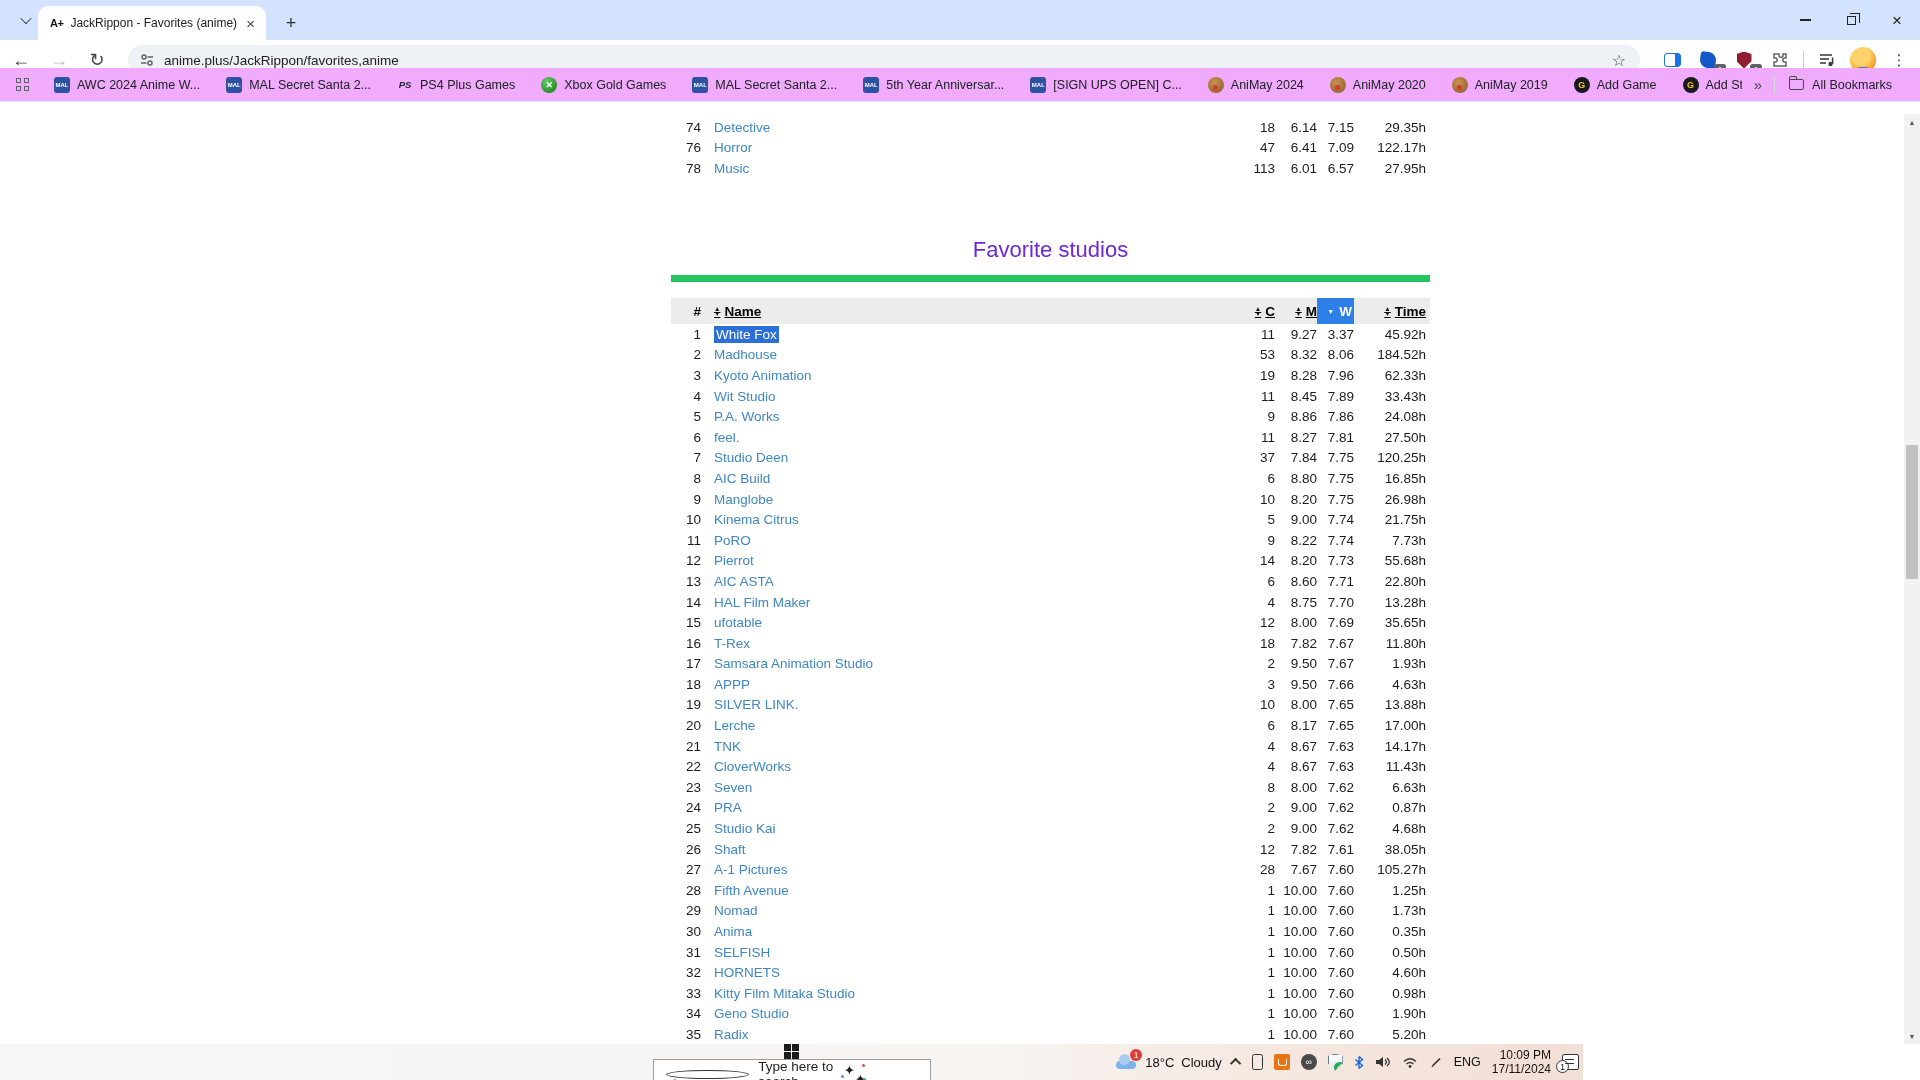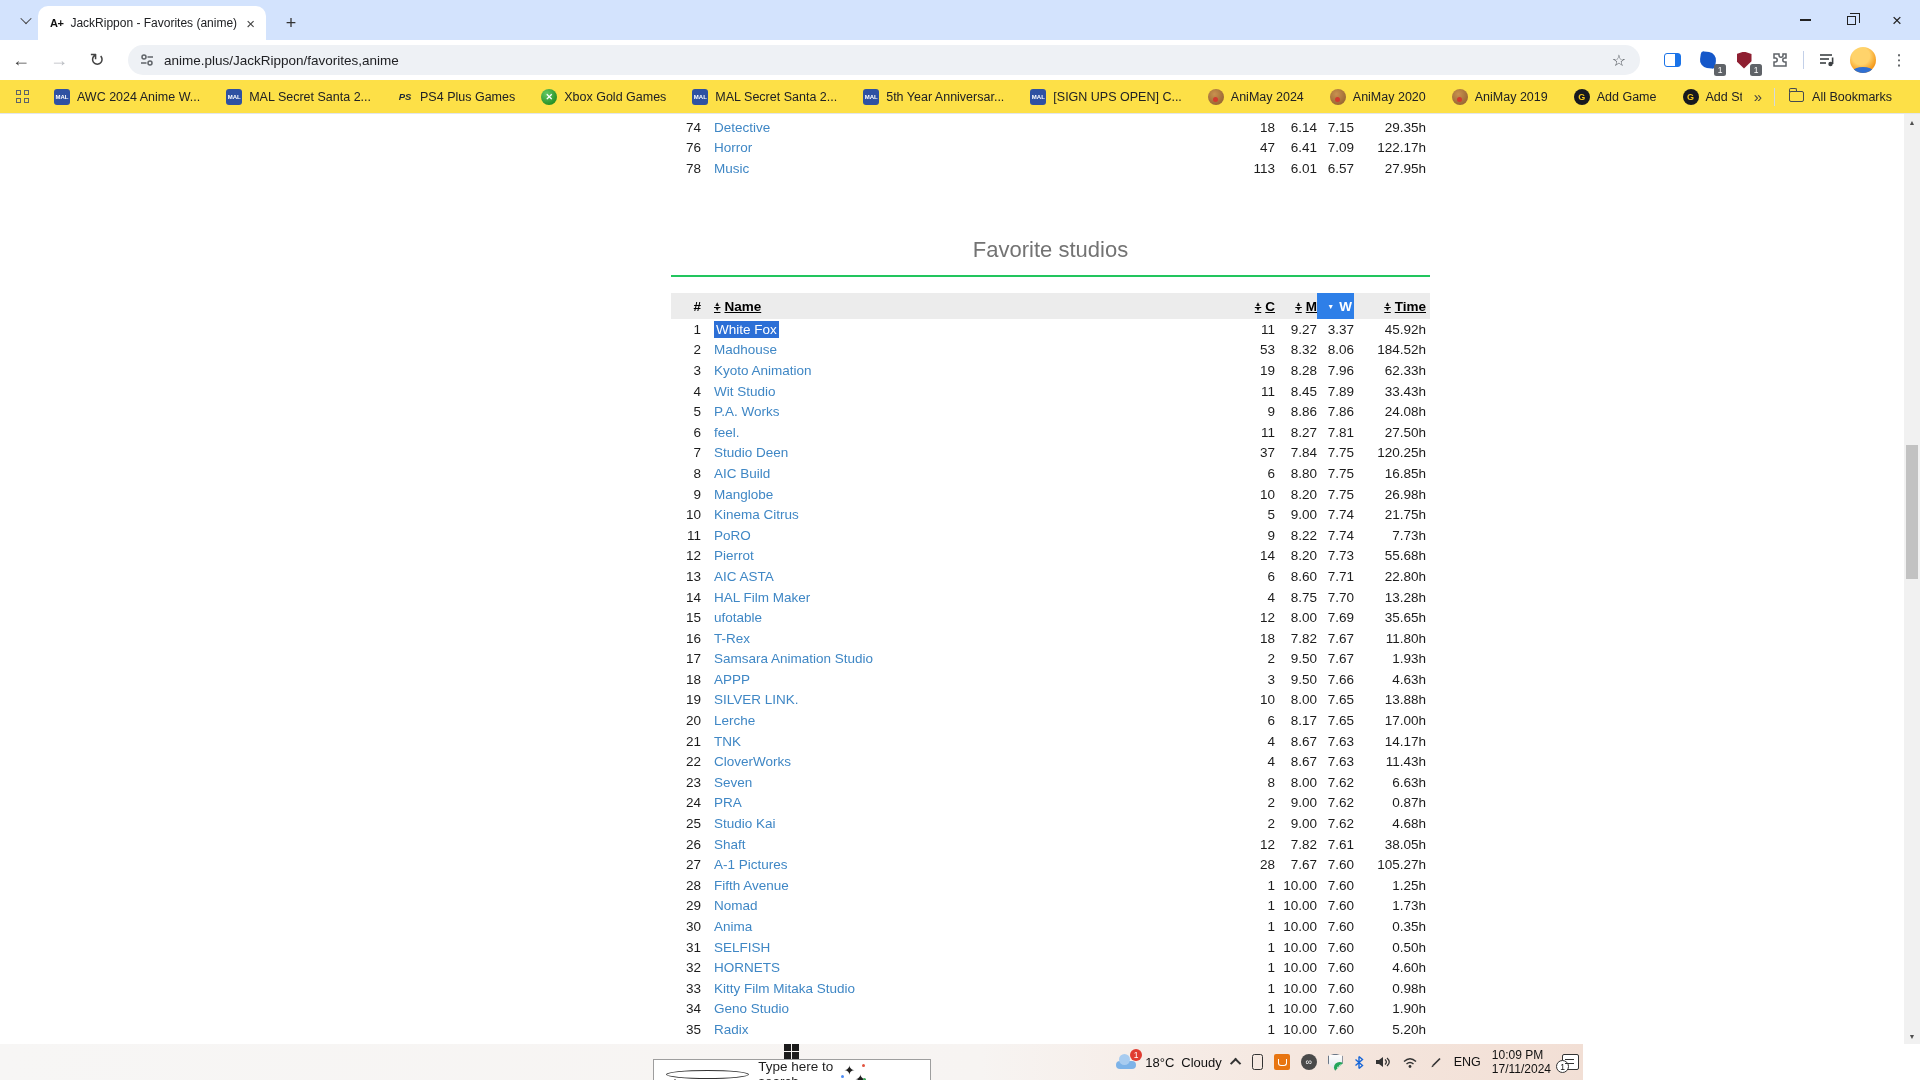"AWC 2024 Anime W..." .bookmarks { background: #fde047 -> #f0abfc; top: 80px -> 68px }
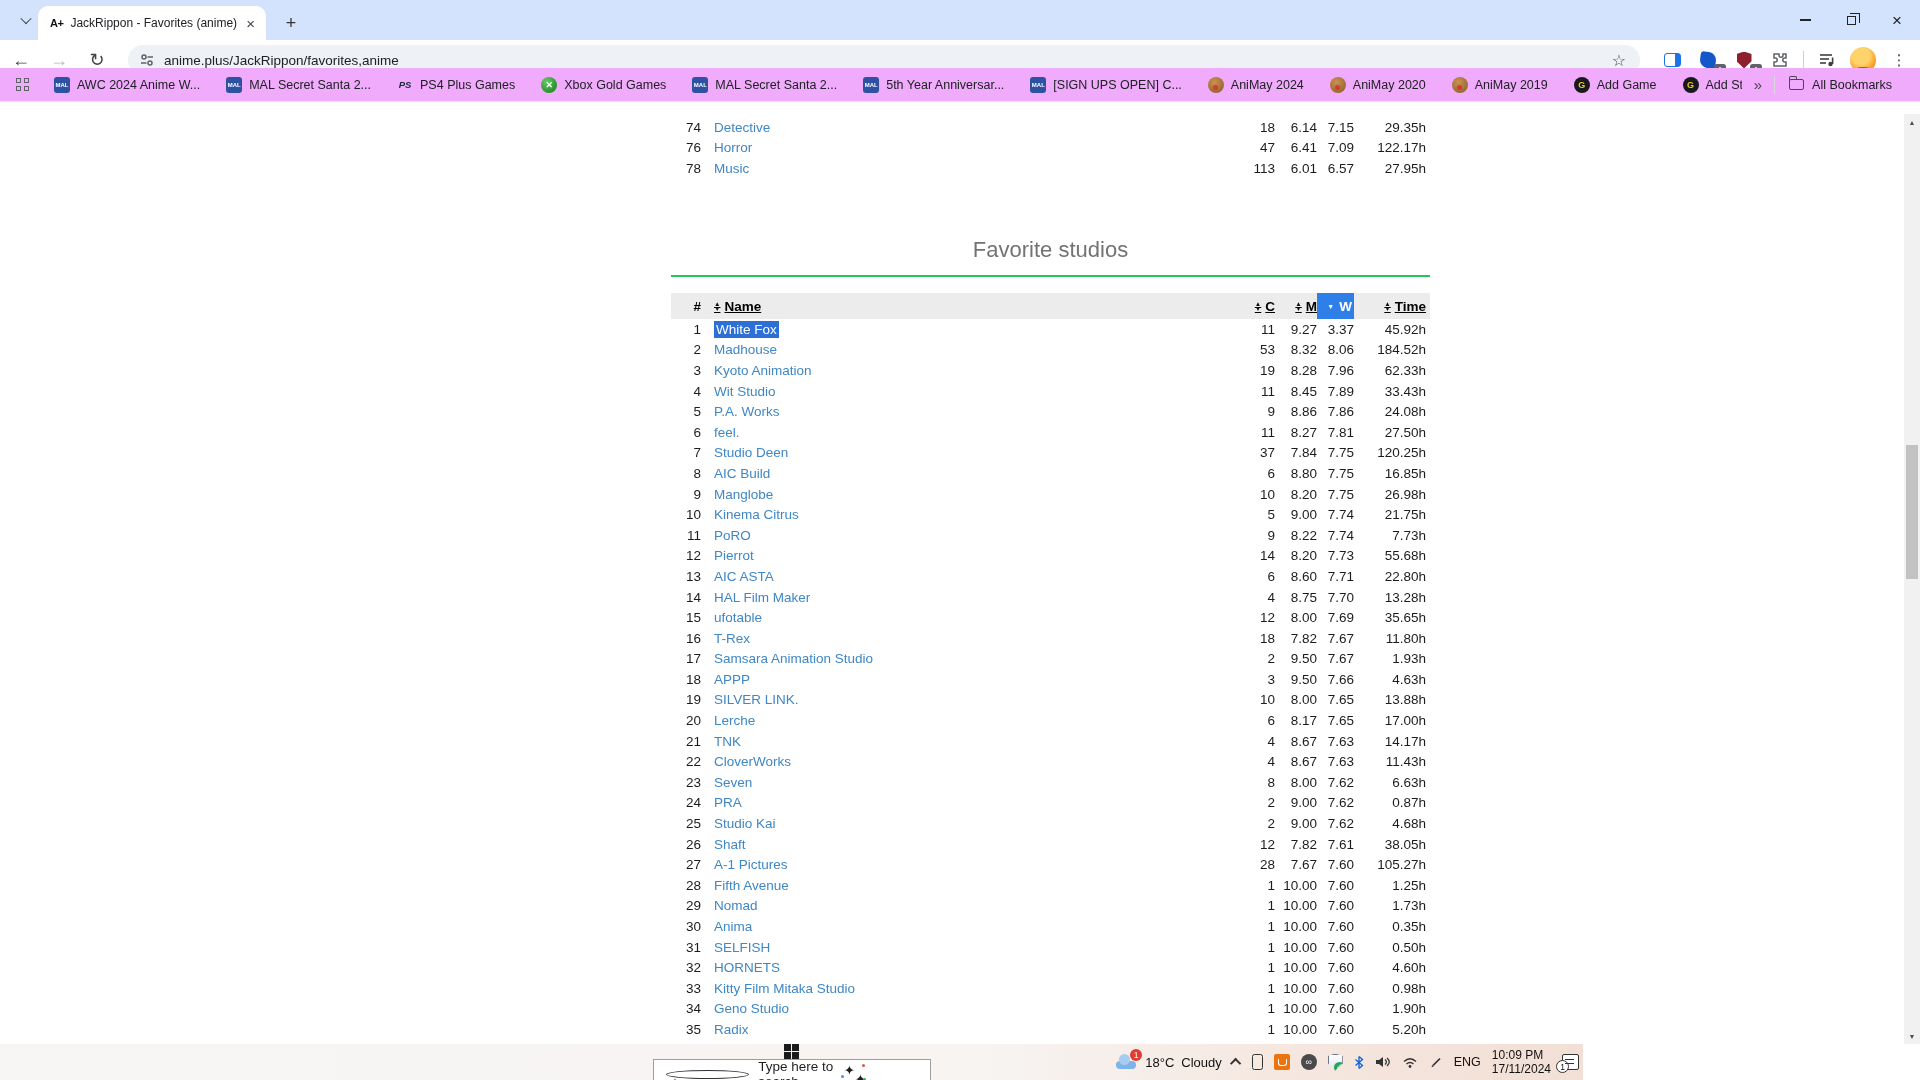"Favorite studios" .s-title { border-bottom: 2px solid #22c55e -> 7px solid #22c55e; color: #737373 -> #6d28d9 }
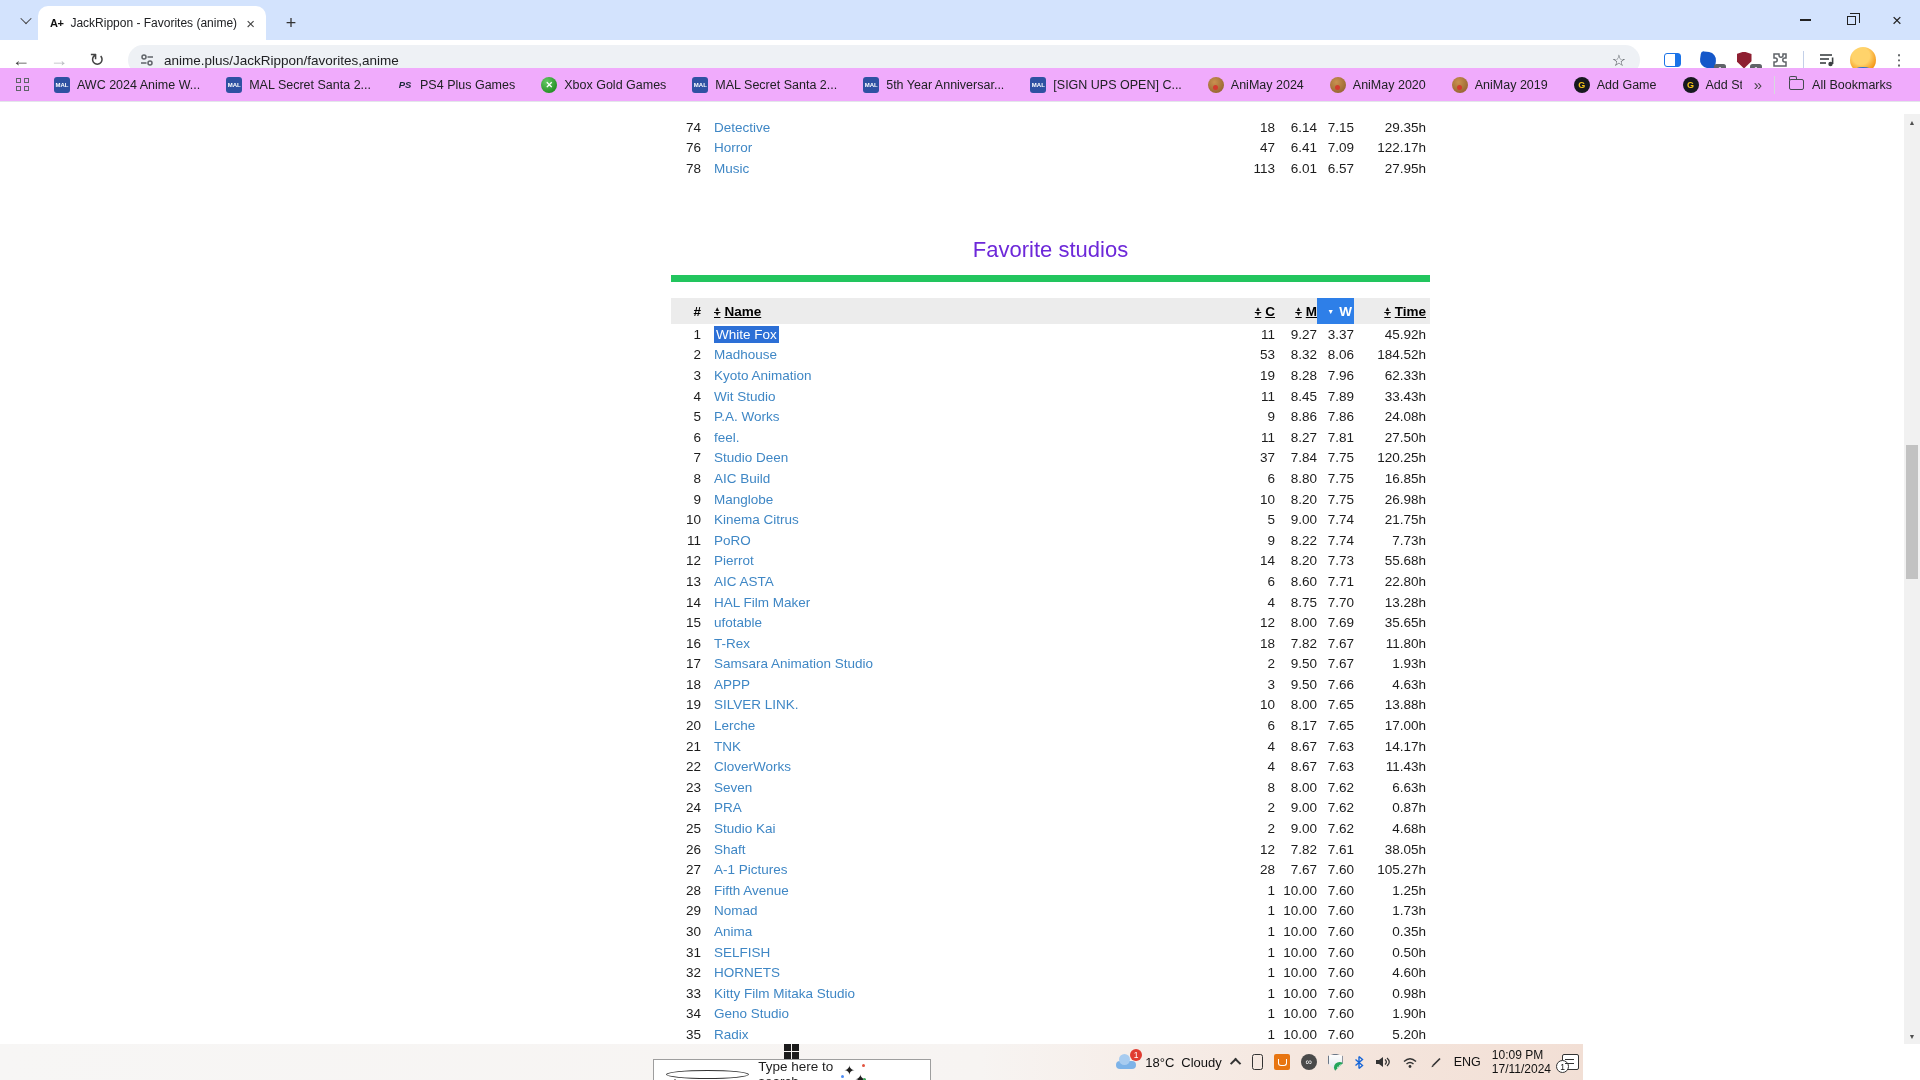"10:09 PM" .tray-clock { align-items: none -> flex-end }
